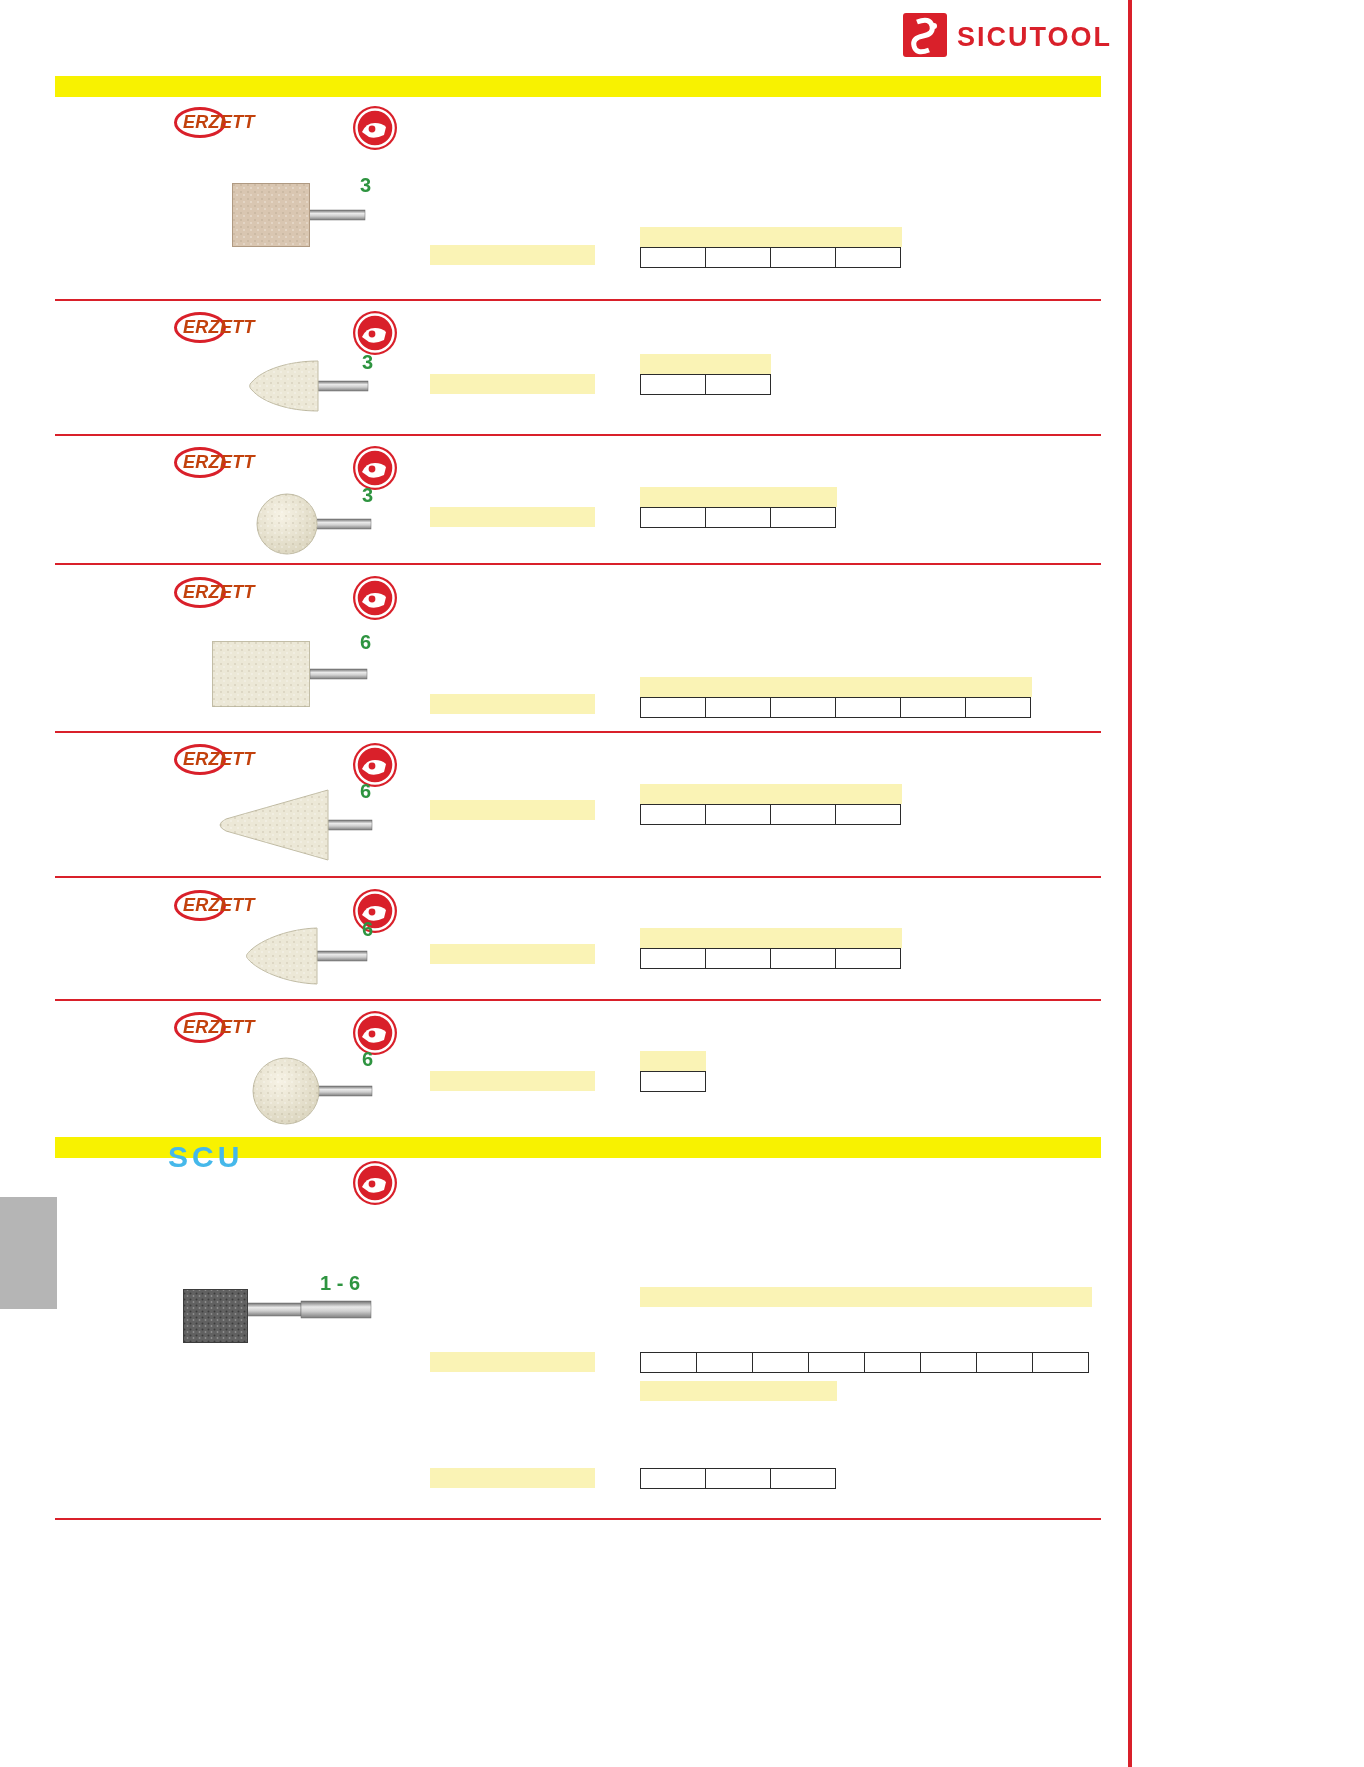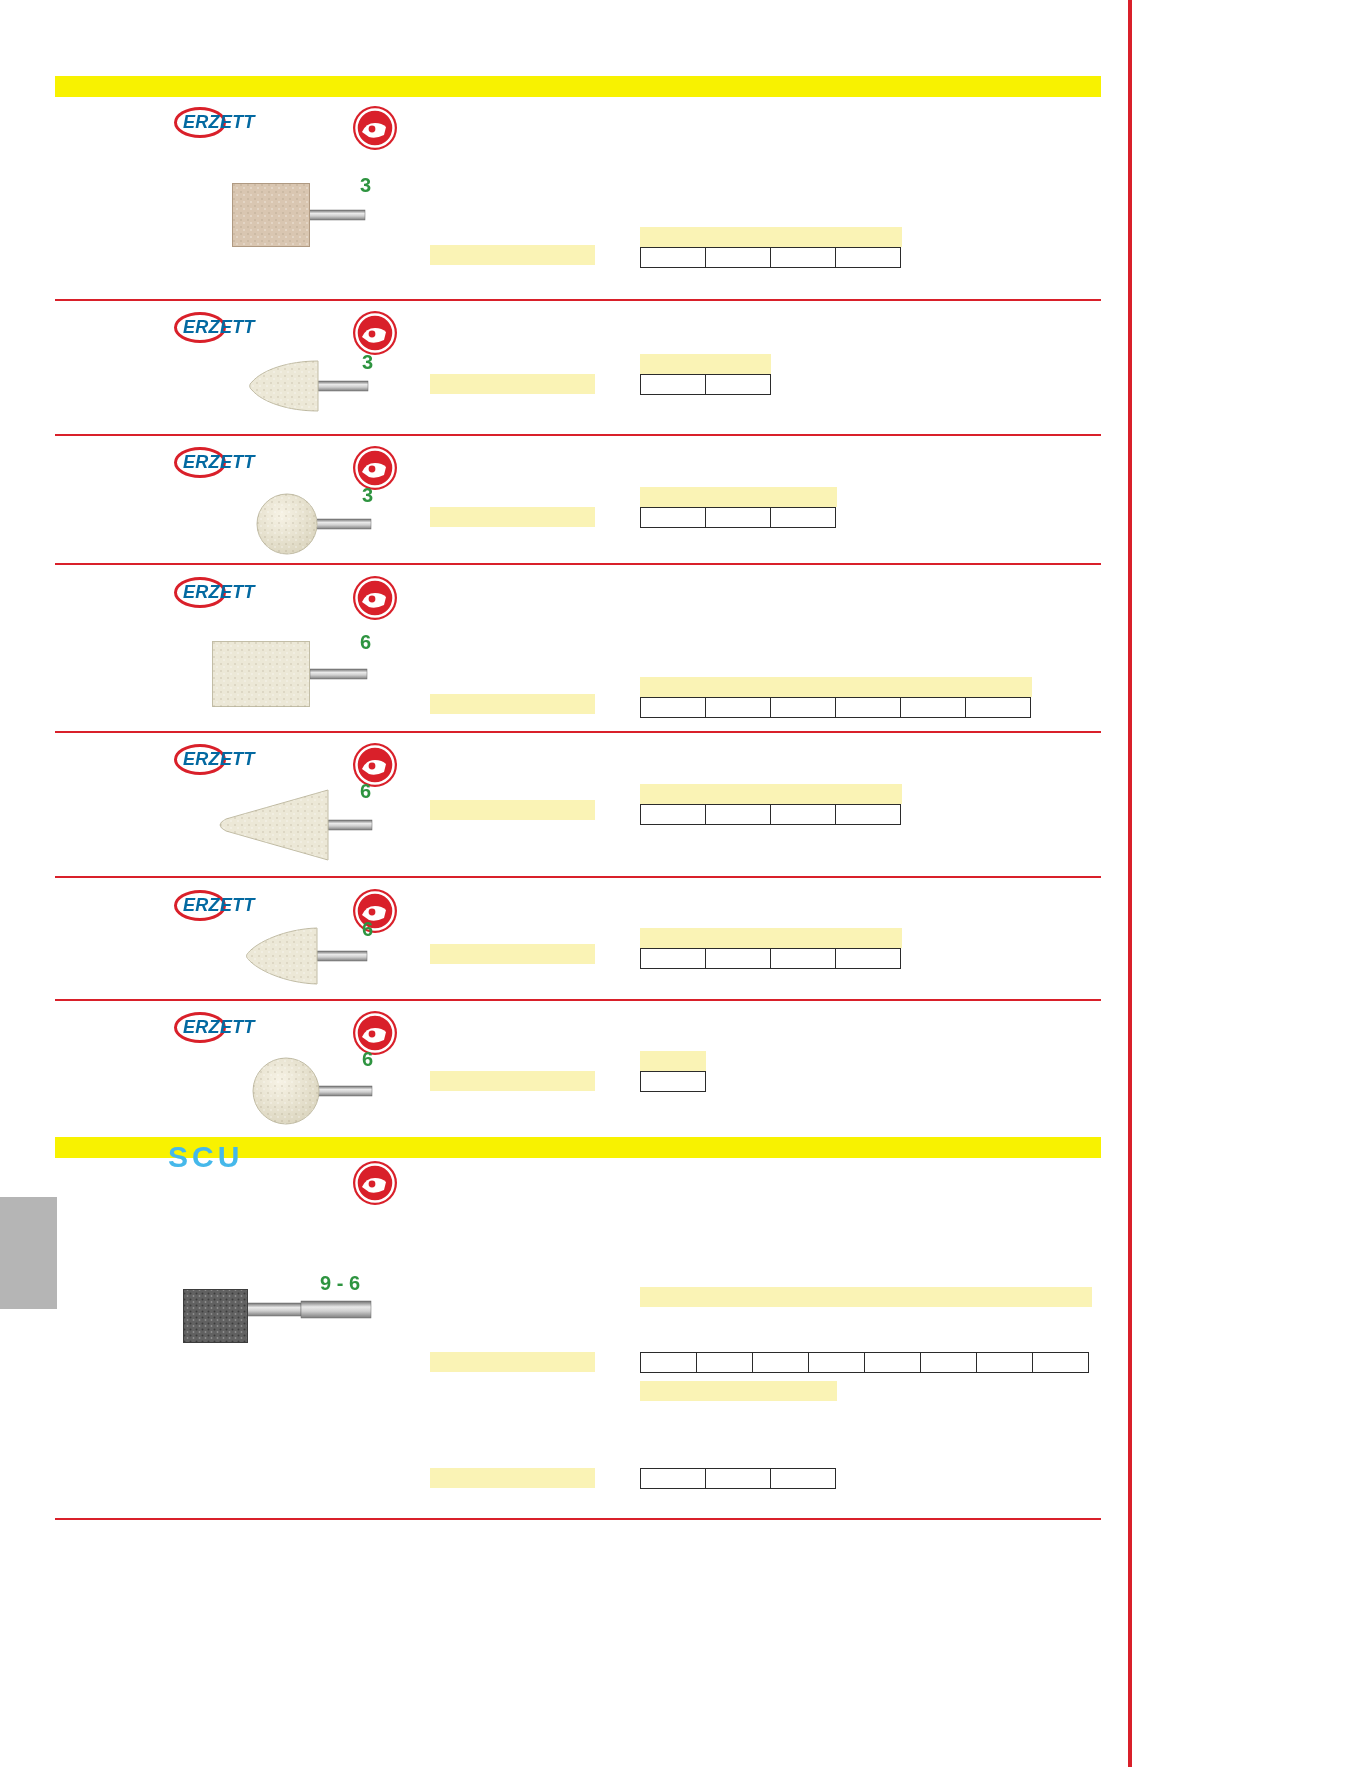"SICUTOOL" div.brandmark { html: none -> <div> <span> <svg> <rect></rect> <path></path> <circle></circle> </svg> </span> <span>SICUTOOL</span> </div> }
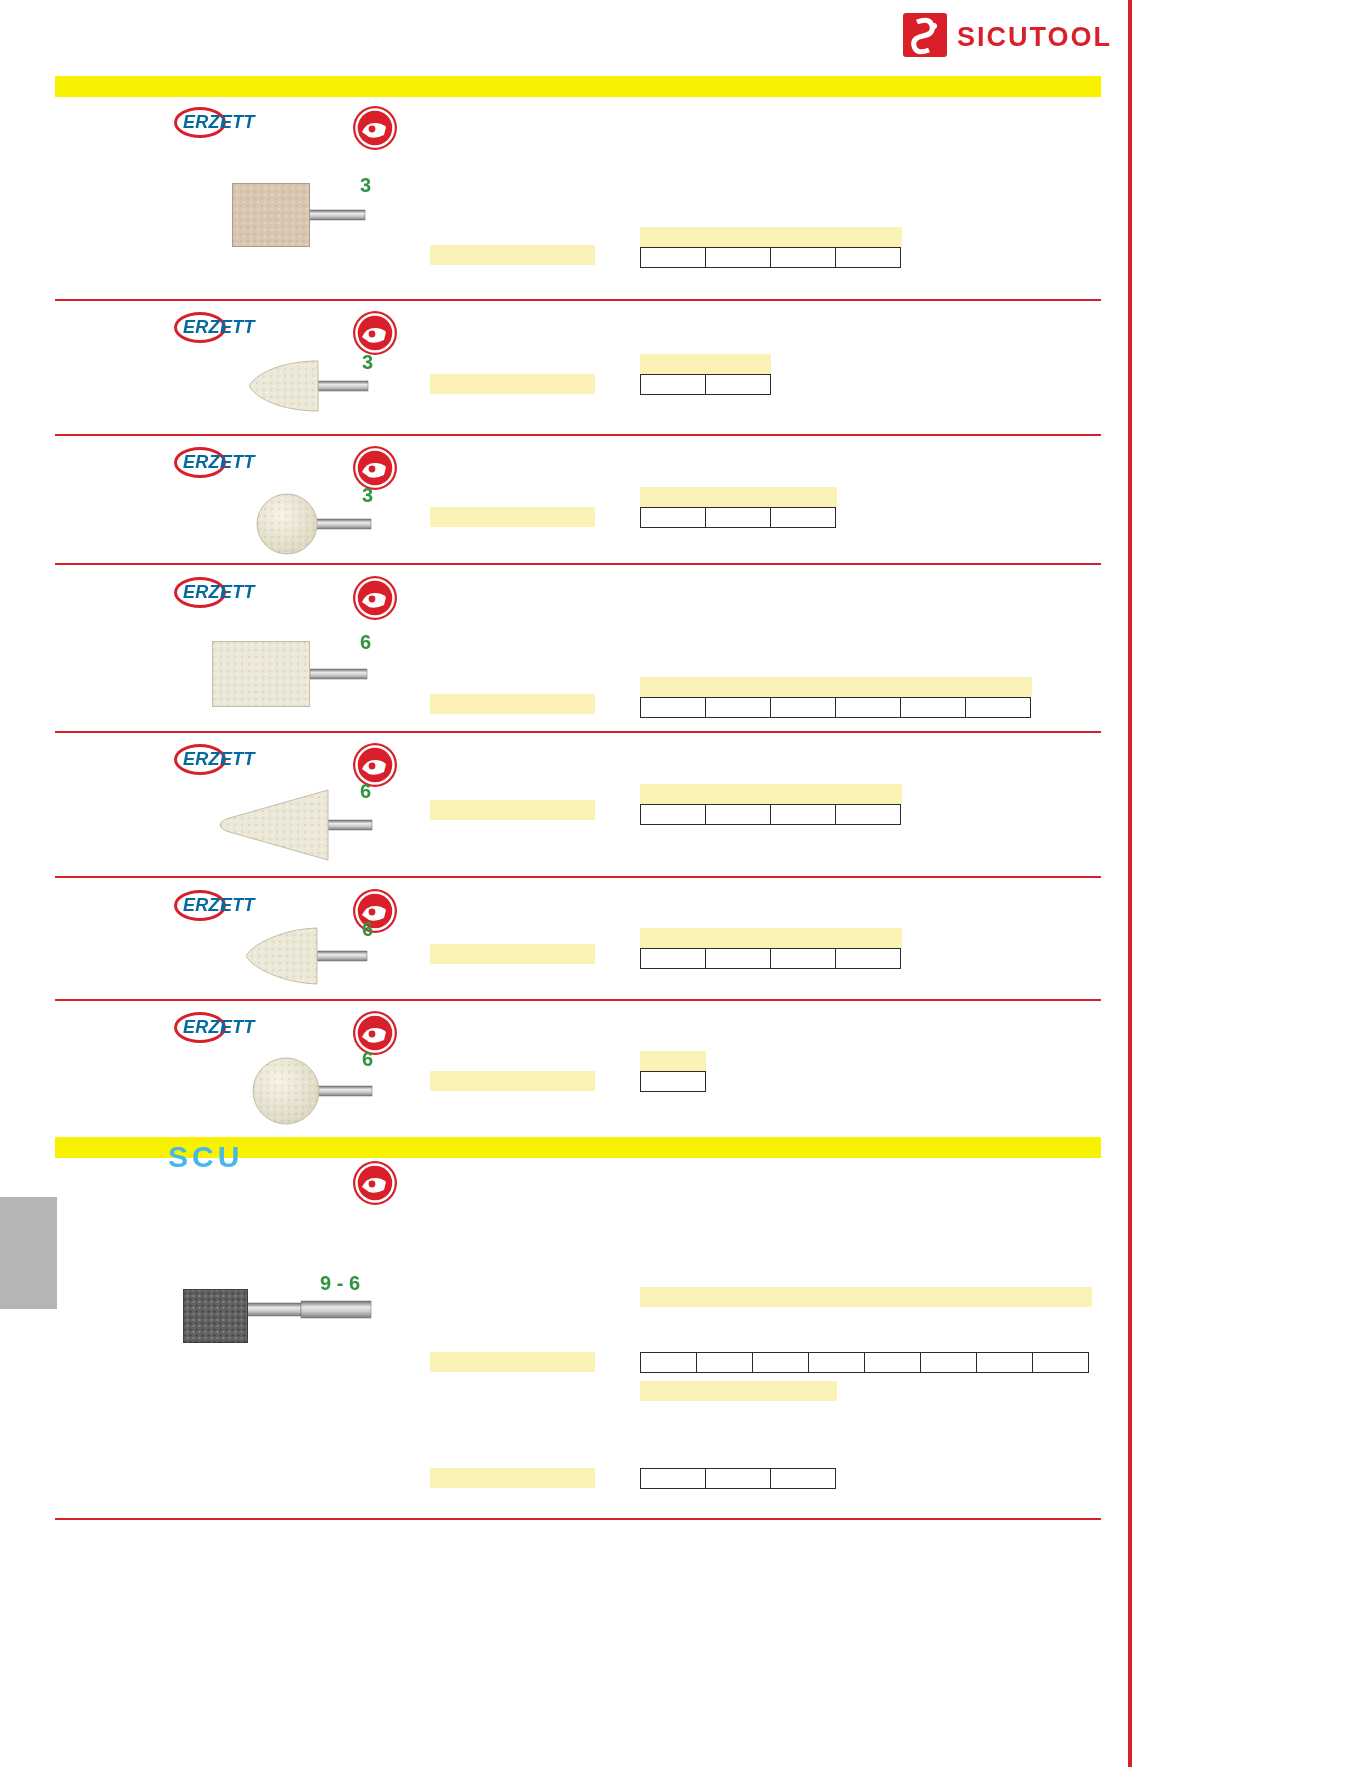"ERZETT" .erzett .etext { color: #0369a1 -> #c2410c }
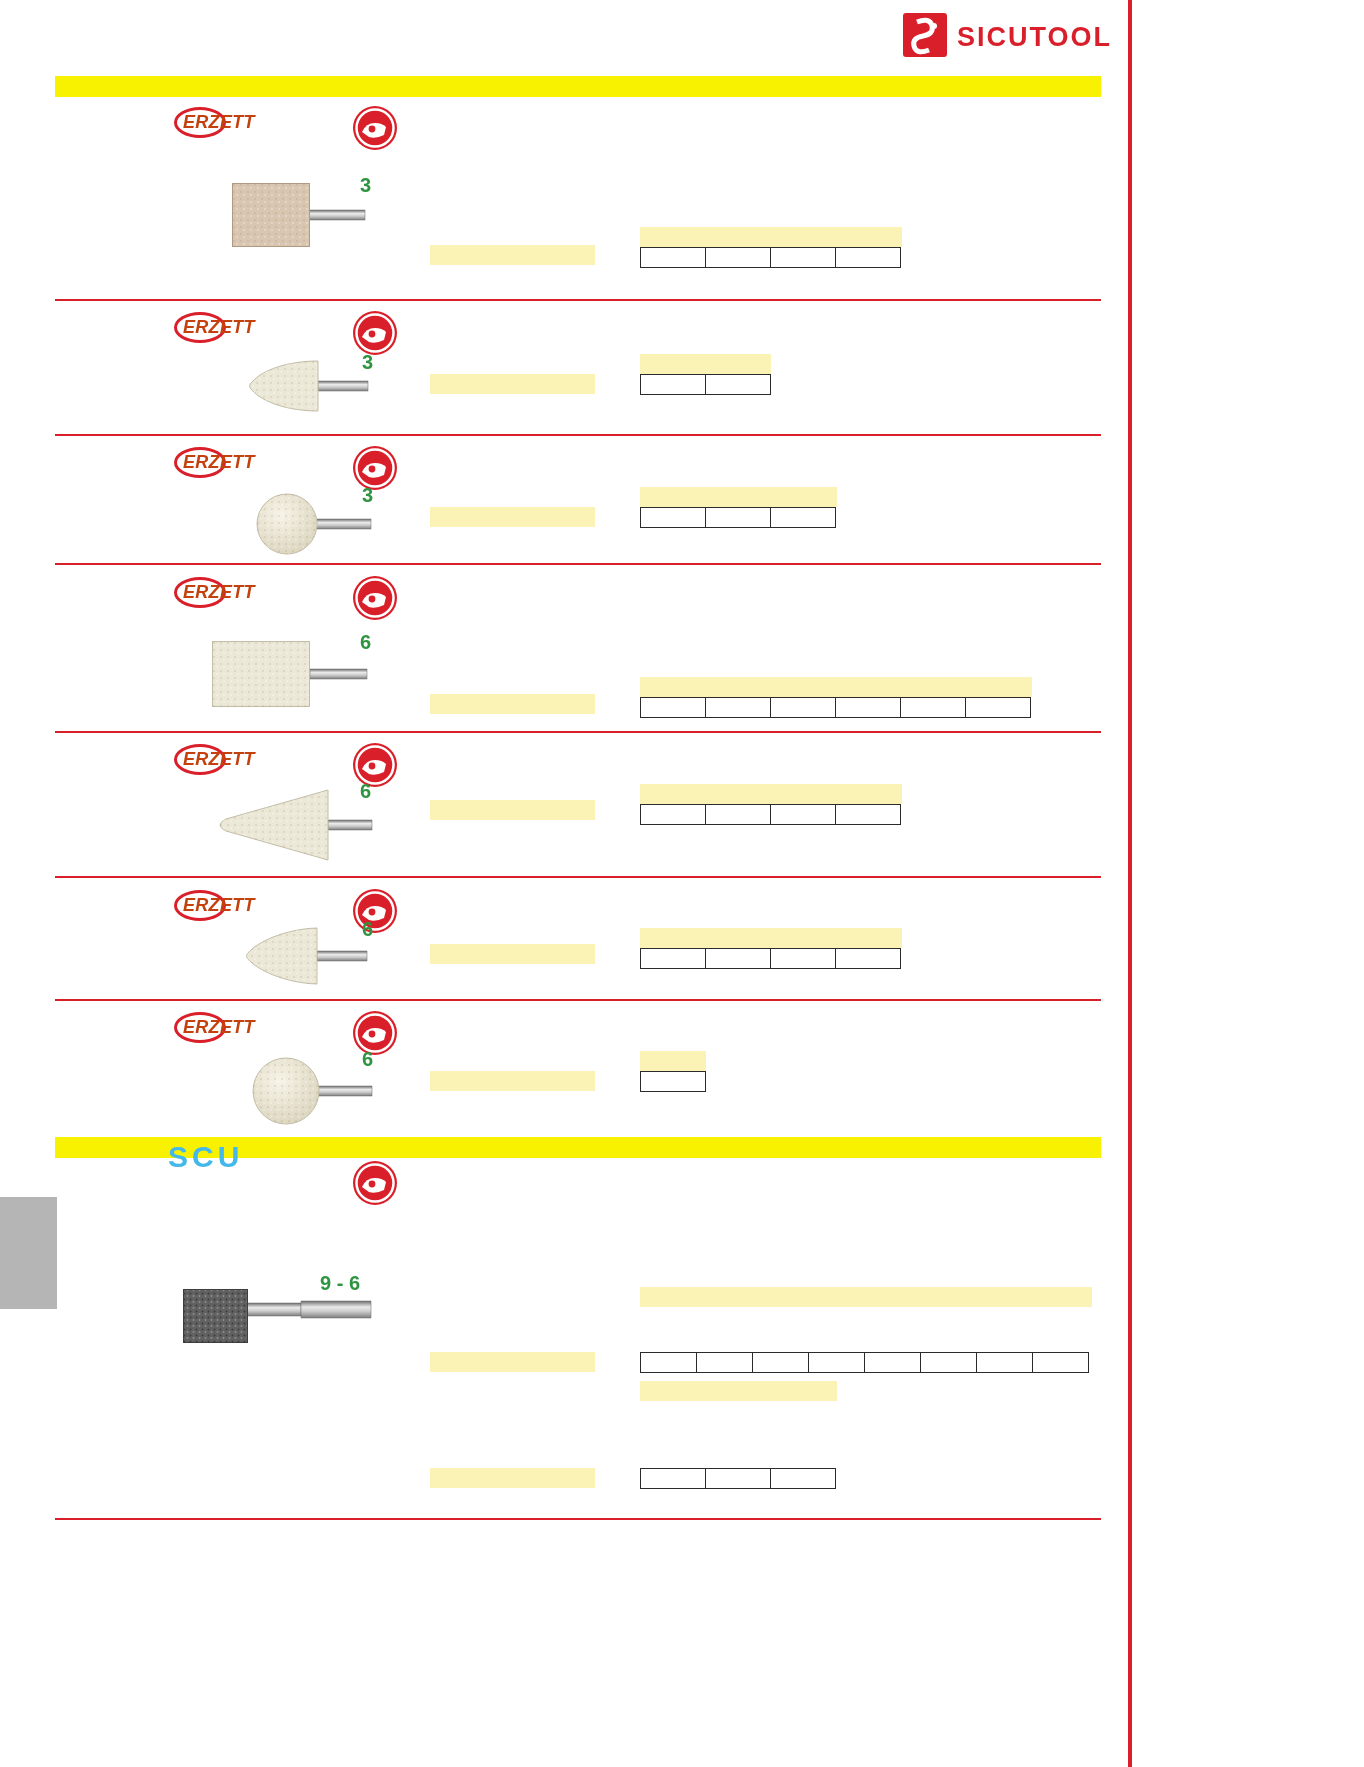"9 - 6" span.shankno { text: 9 -> 1 }
